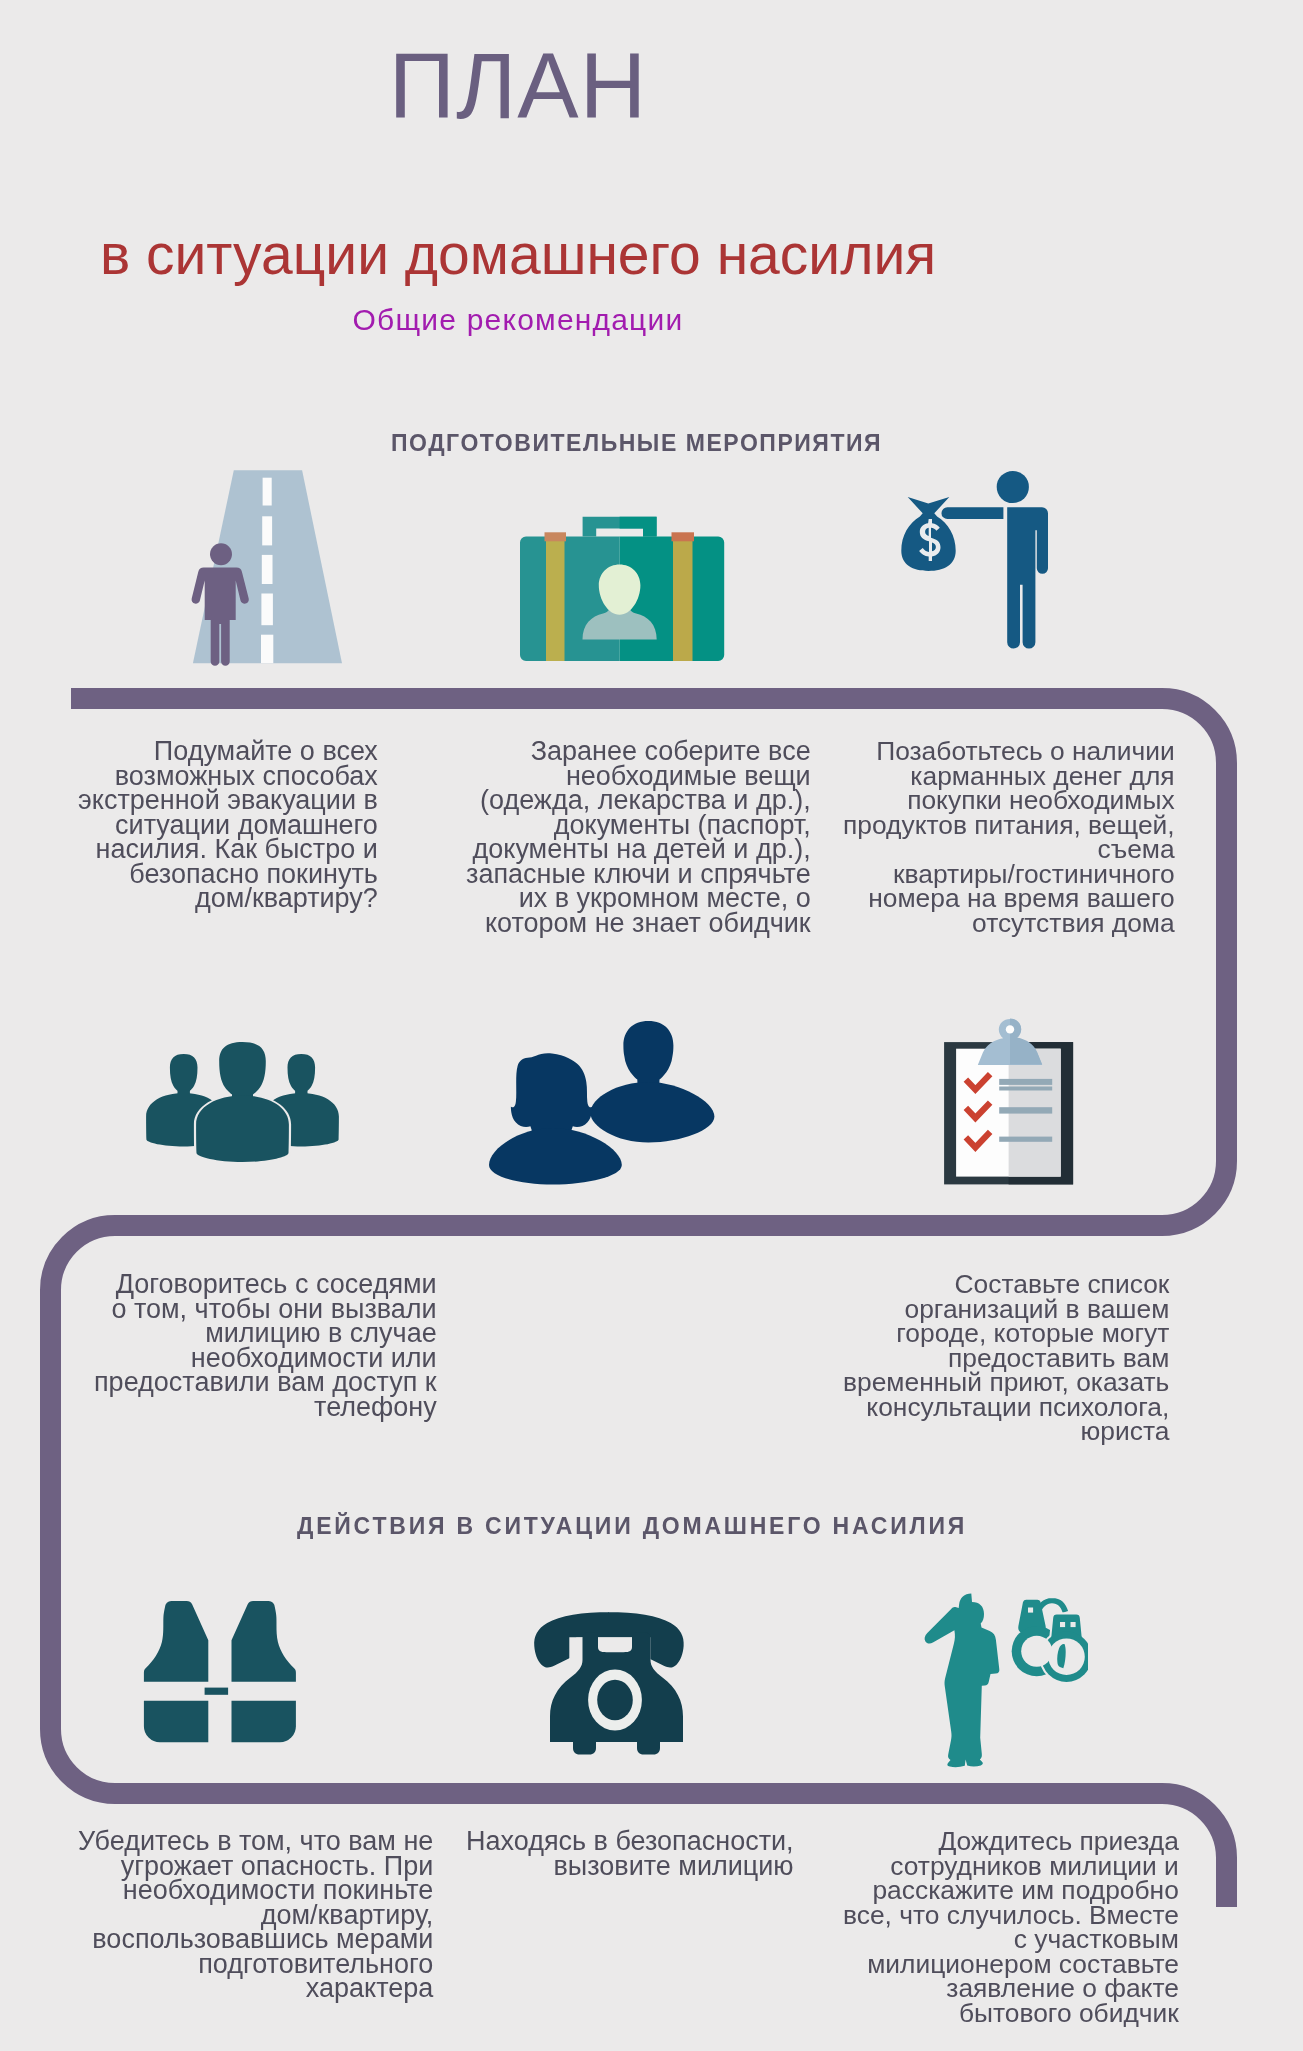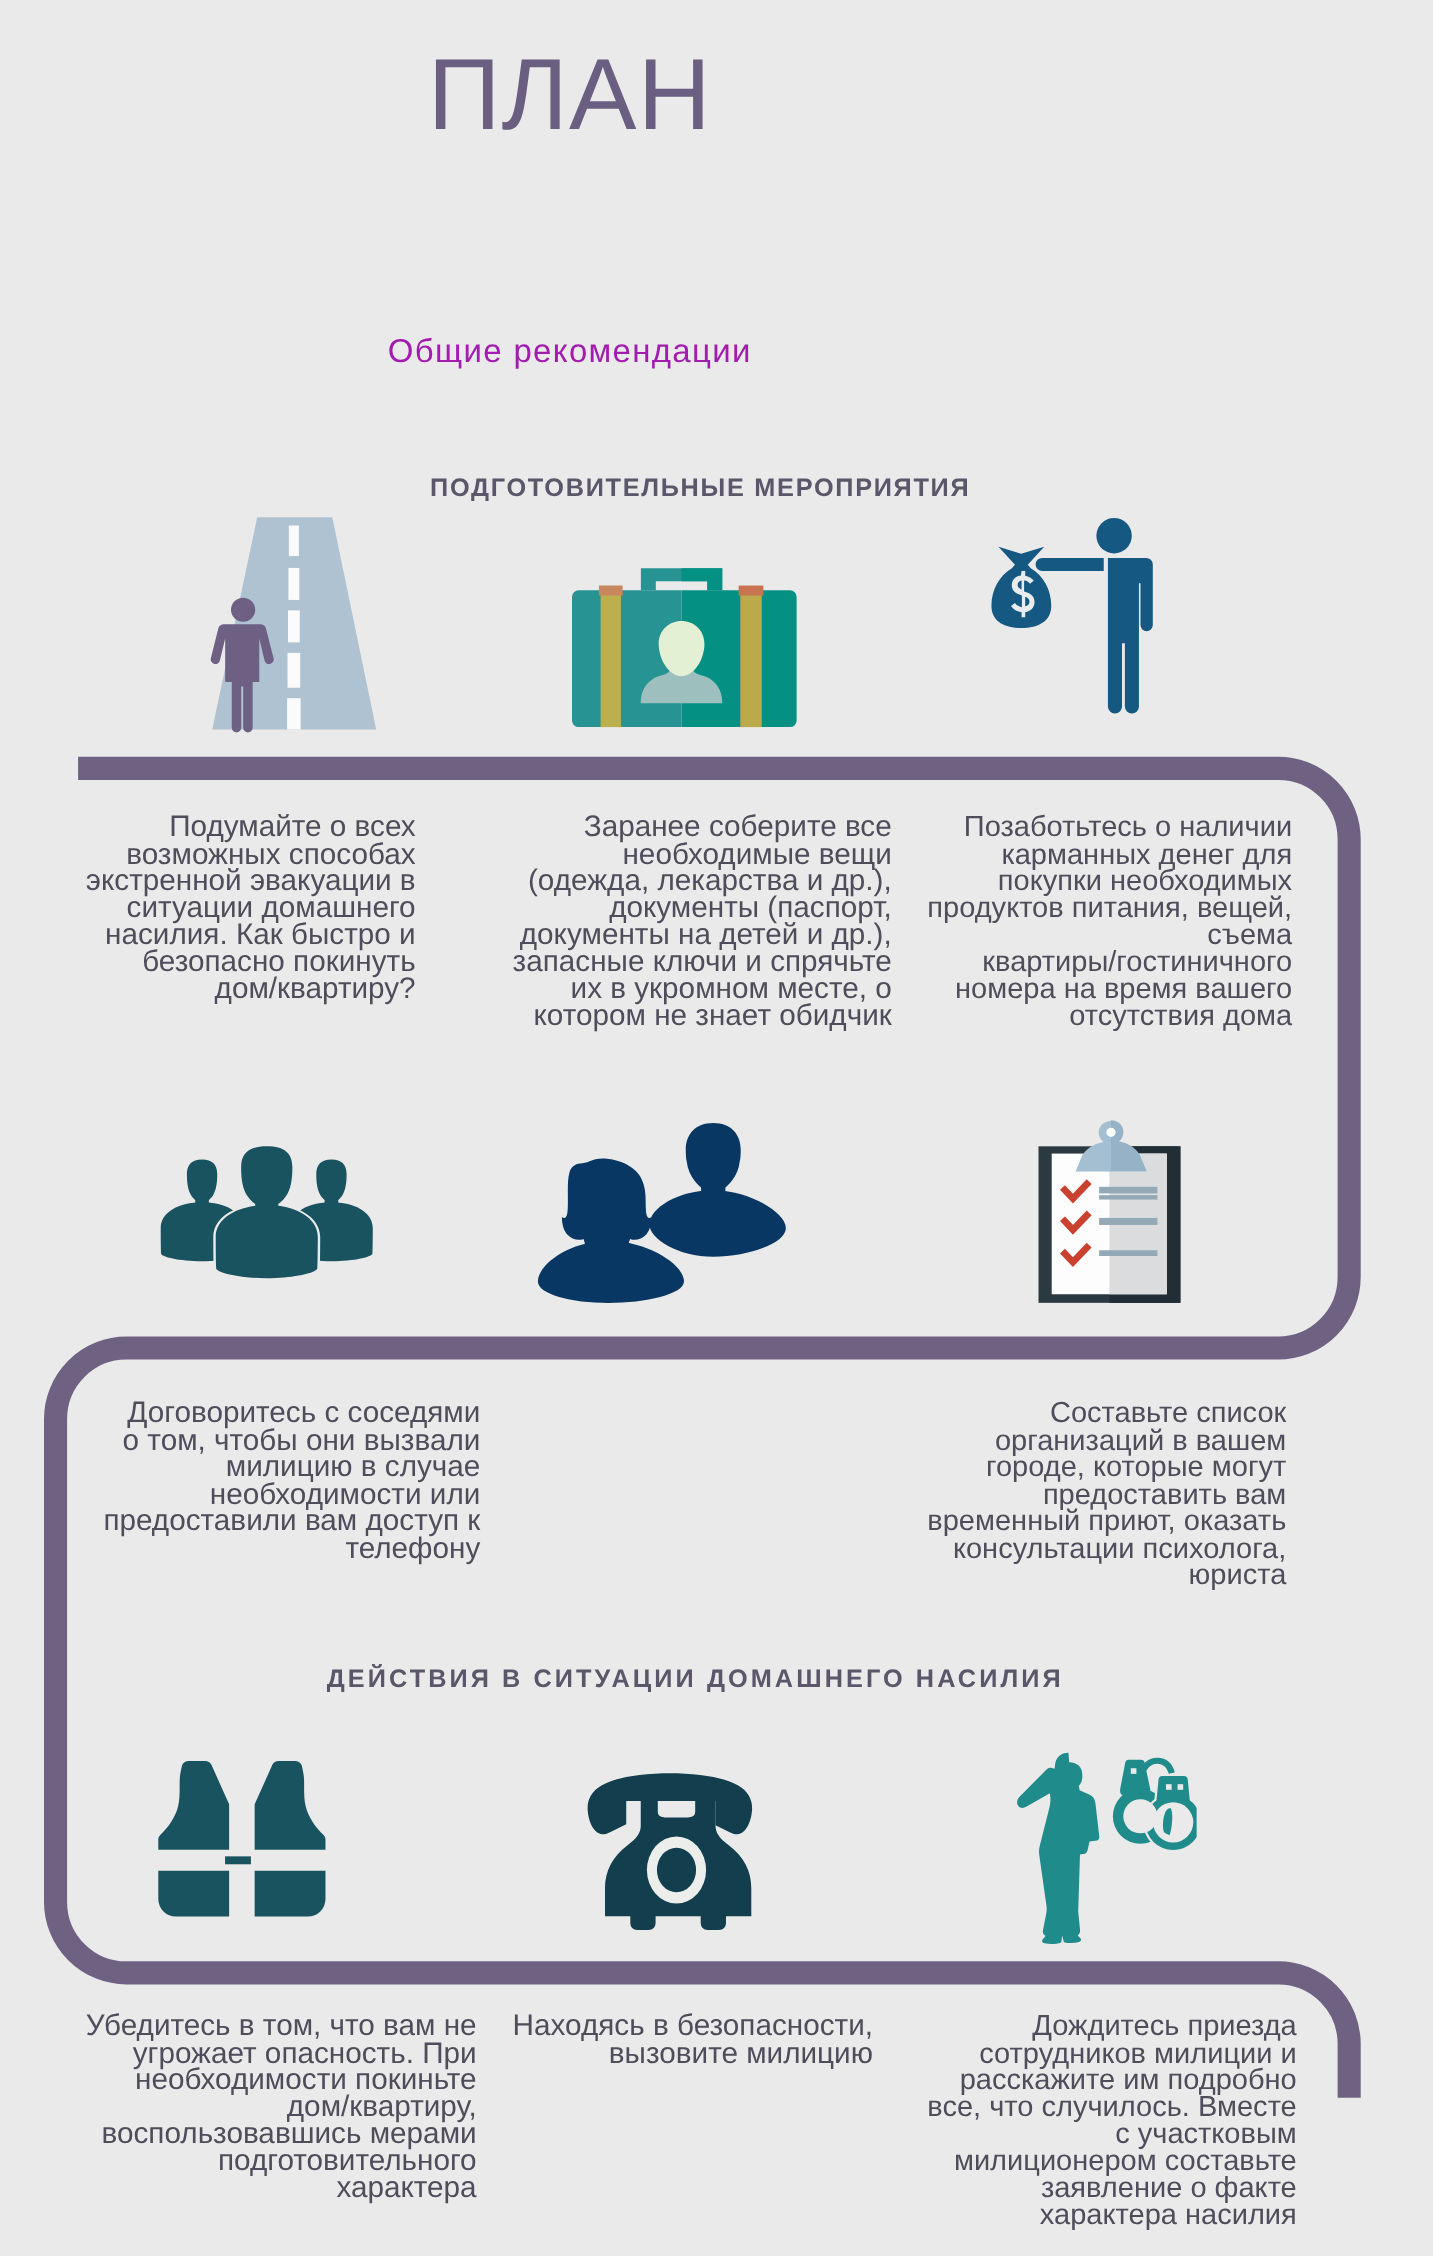"в ситуации домашнего насилия" div.t1 { html: none -> <div>в ситуации домашнего насилия</div> }
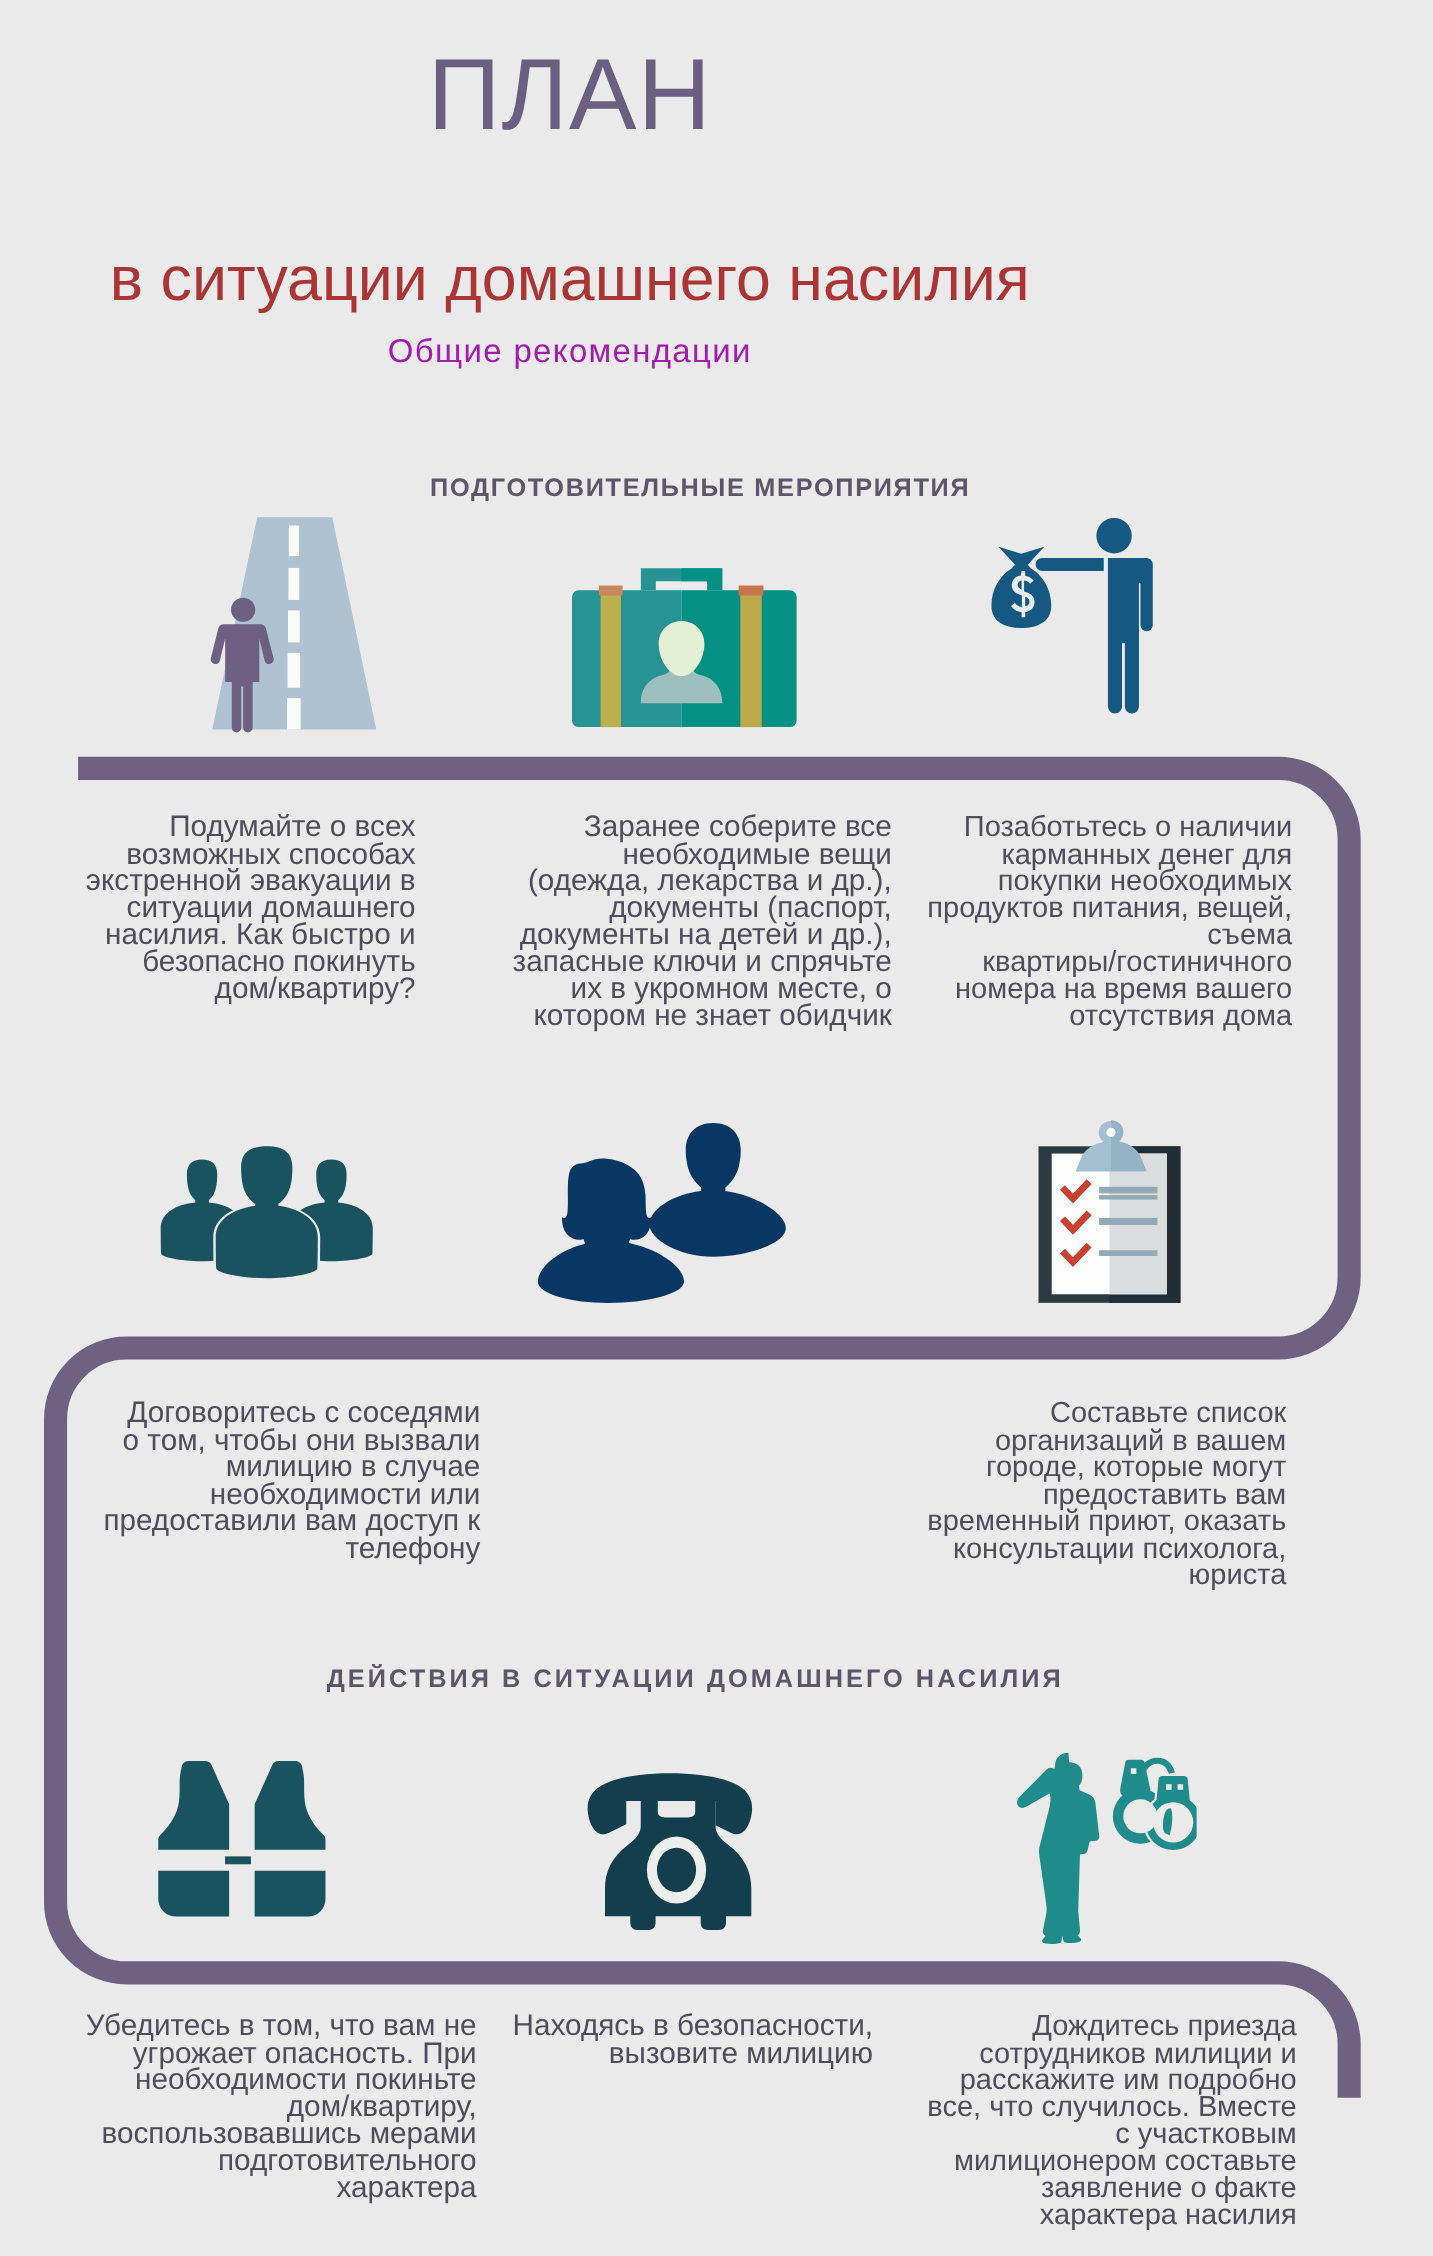"характера насилия" span { text: характера насилия -> бытового обидчик }
